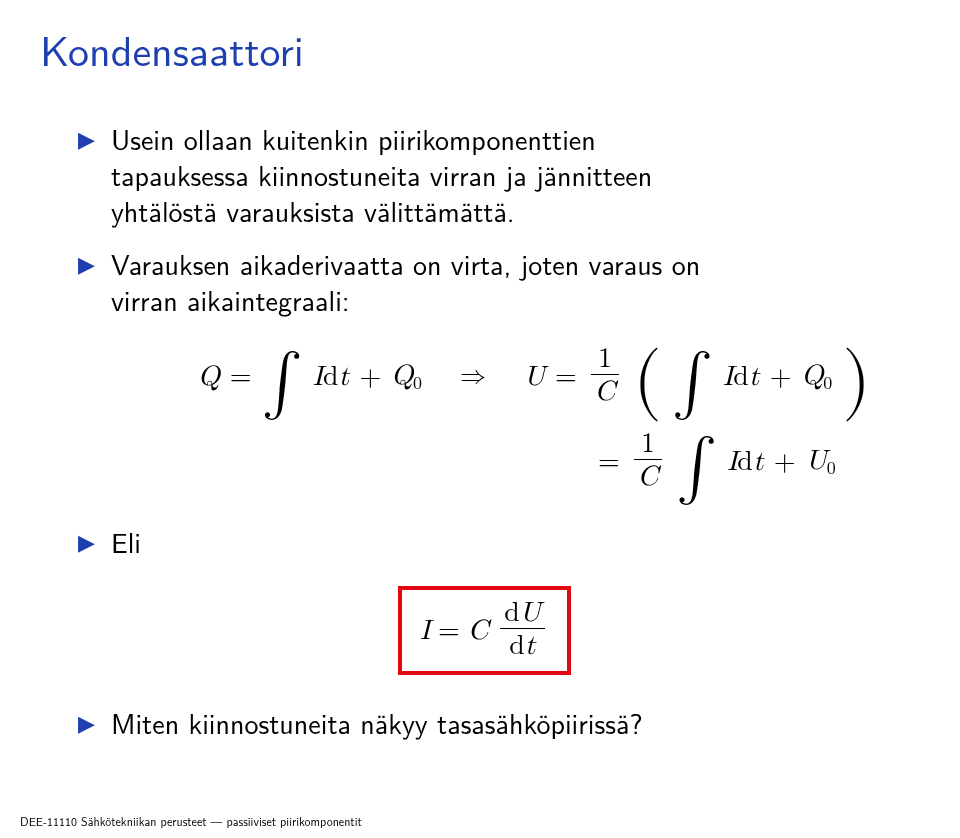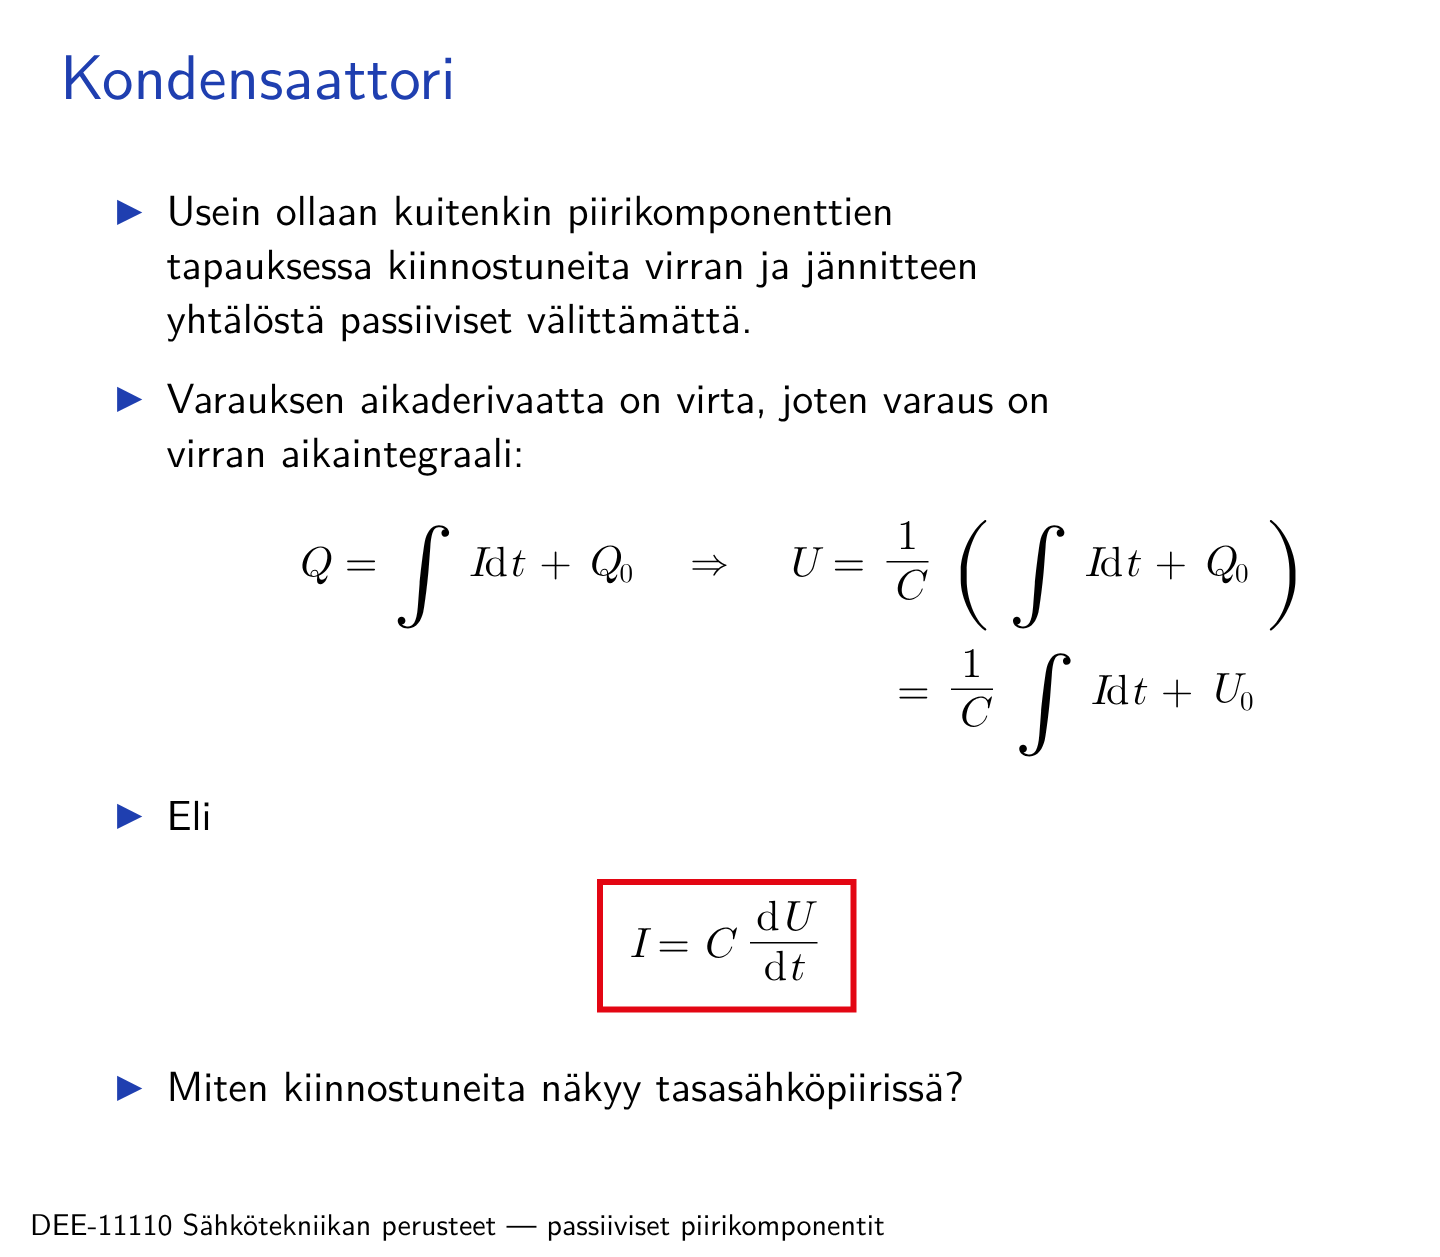"Usein ollaan kuitenkin" div.item-body { text: passiiviset -> varauksista }
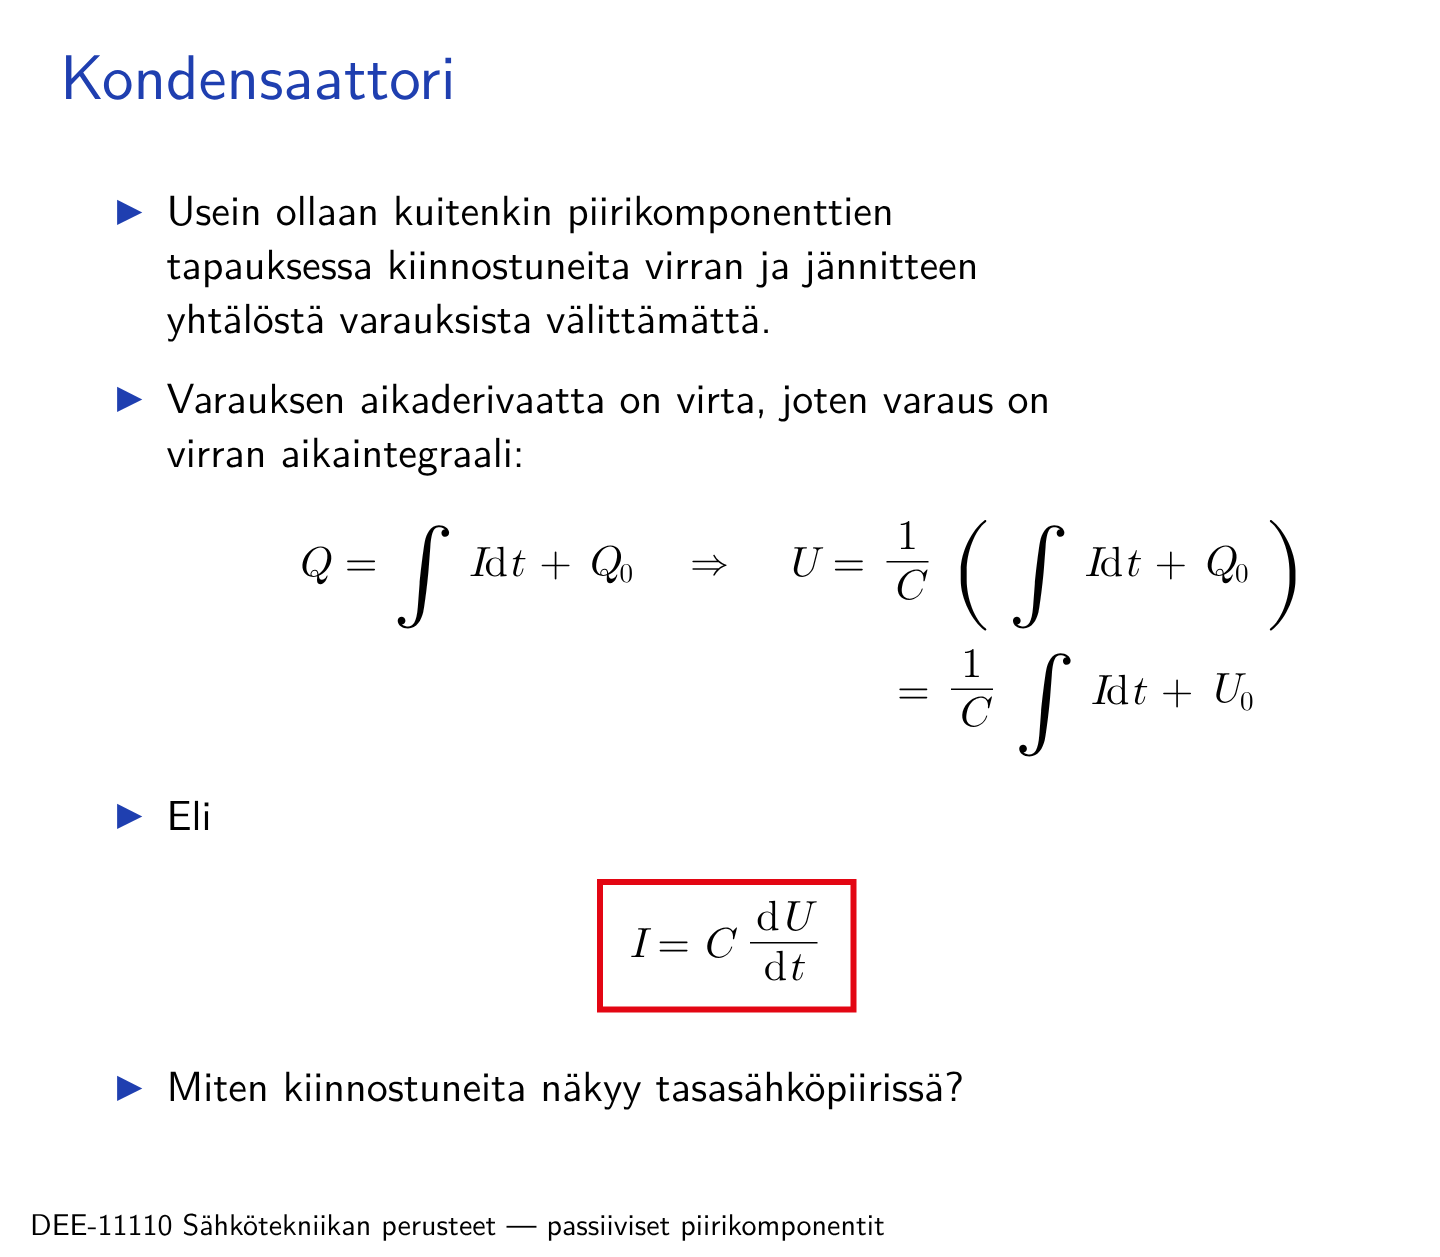"DEE-11110 Sähkötekniikan perusteet —" .footer { font-size: 20px -> 12px }
